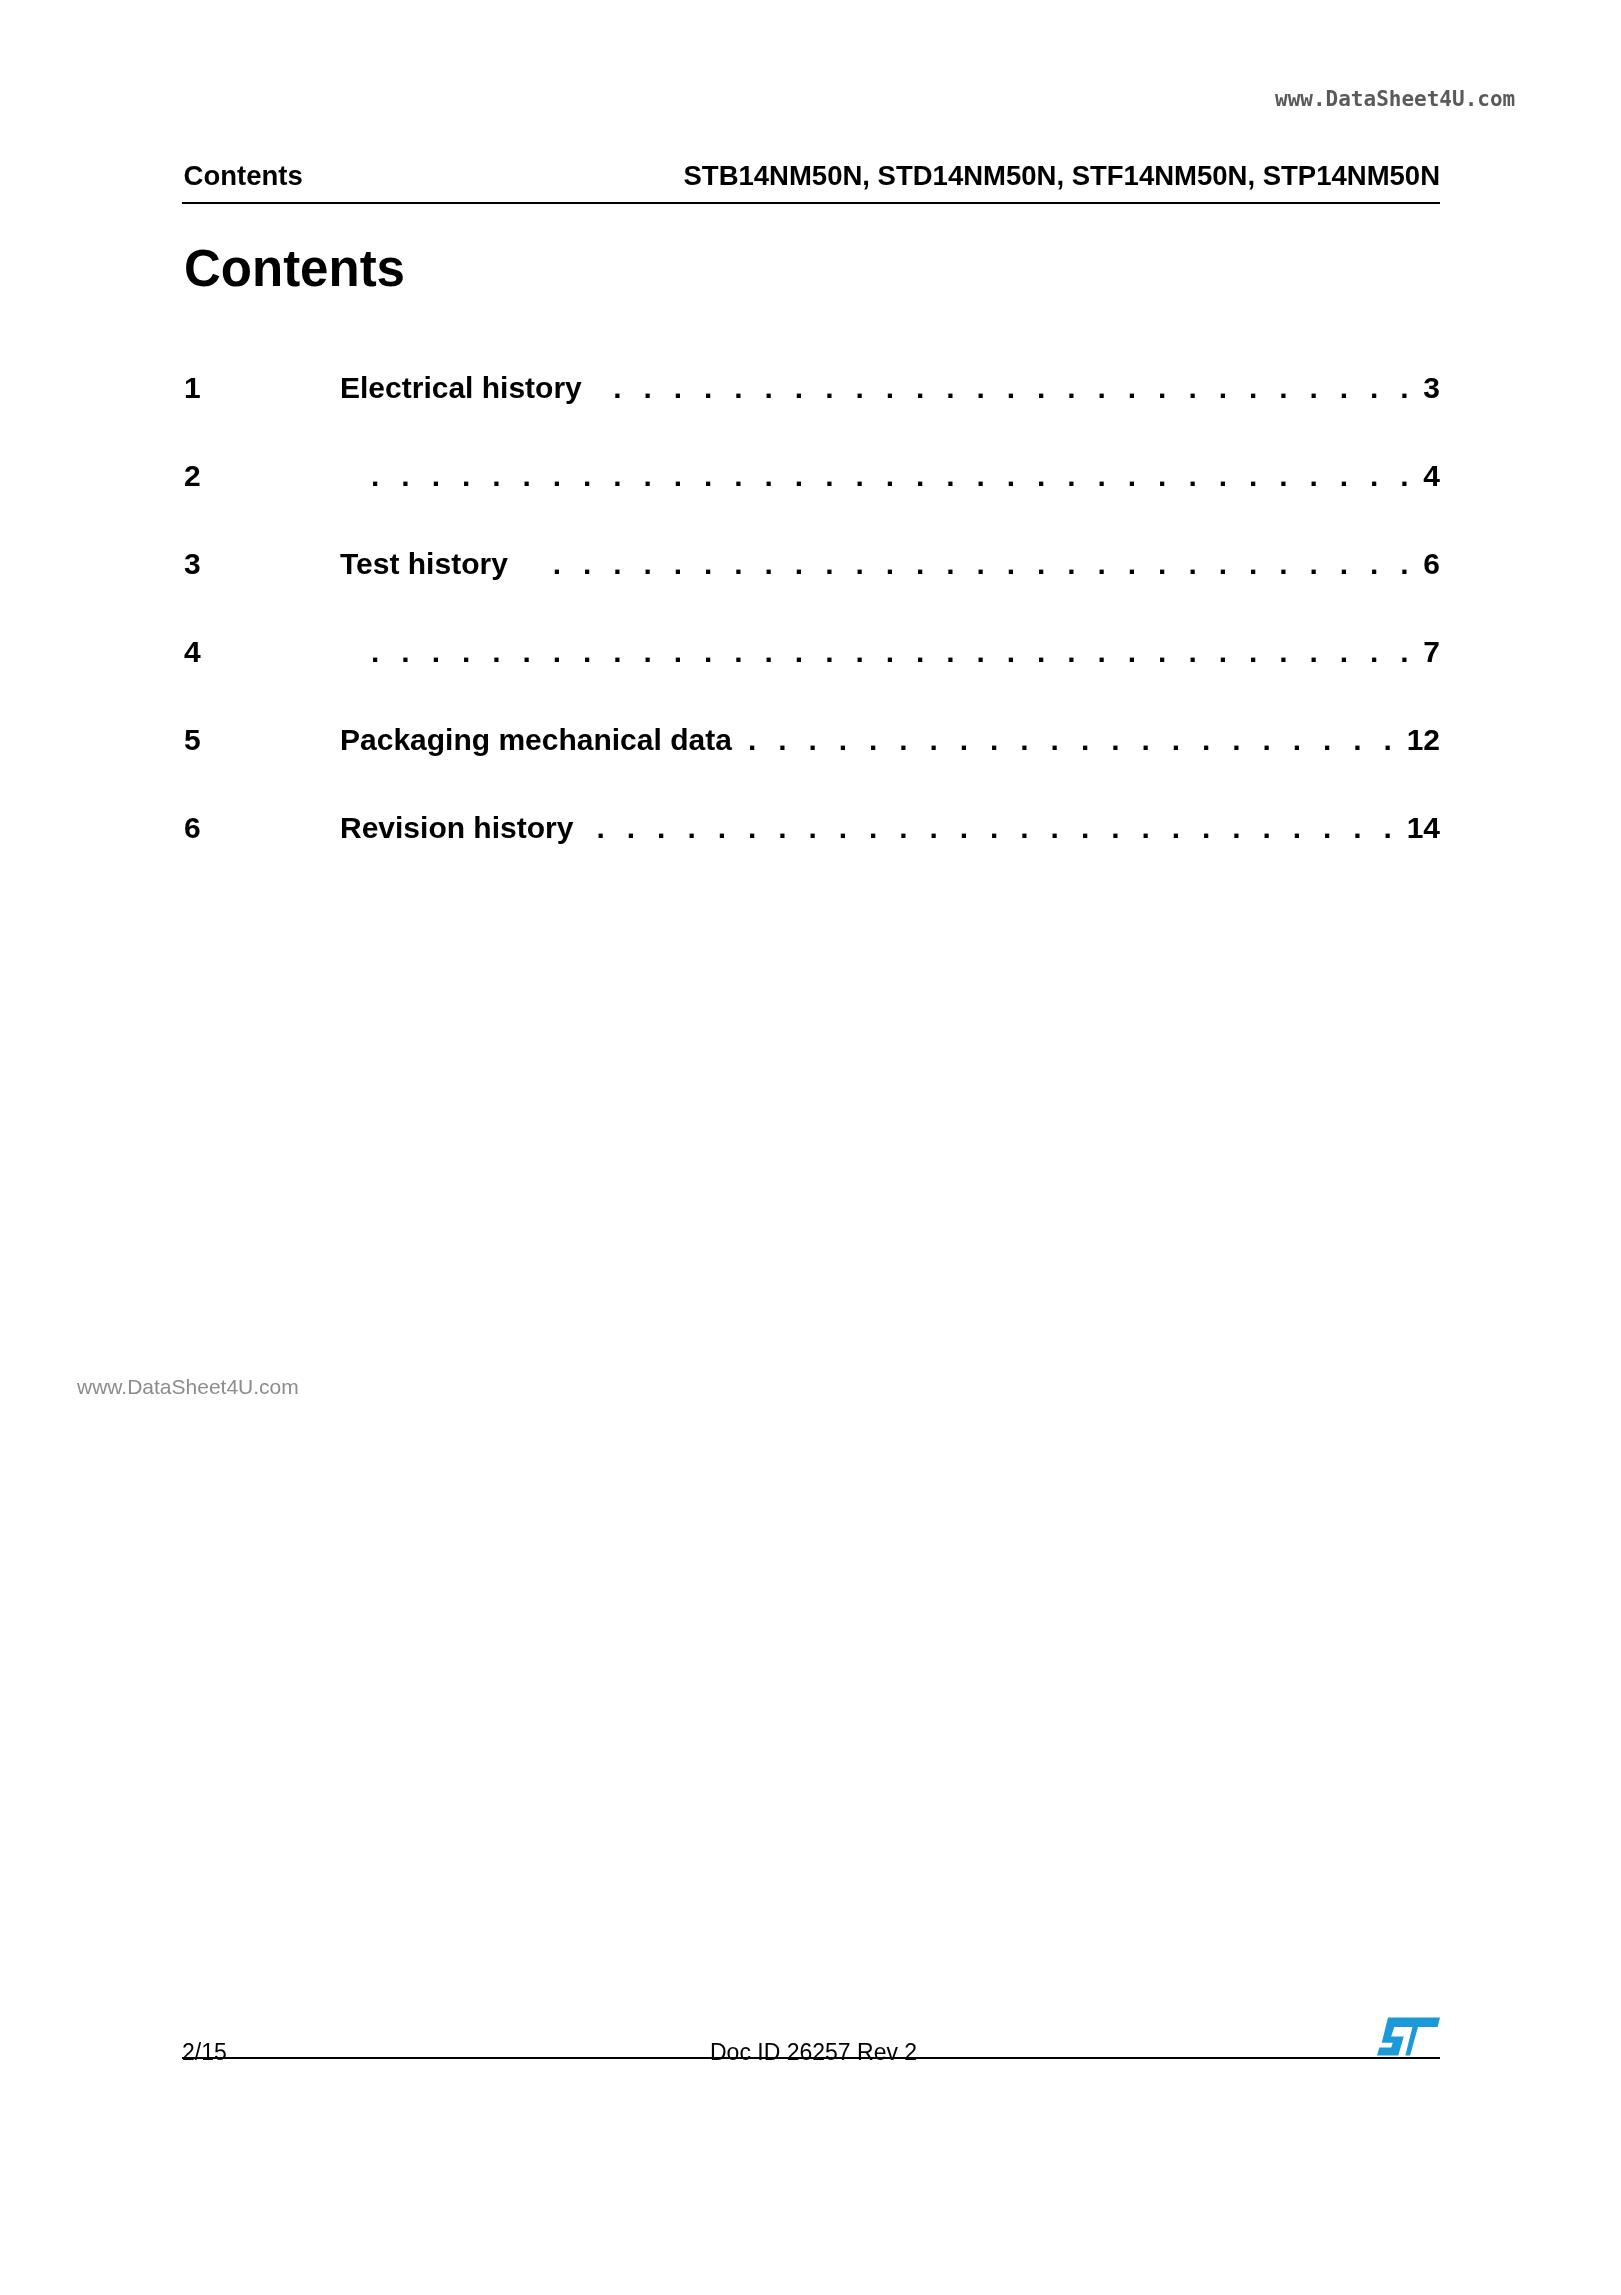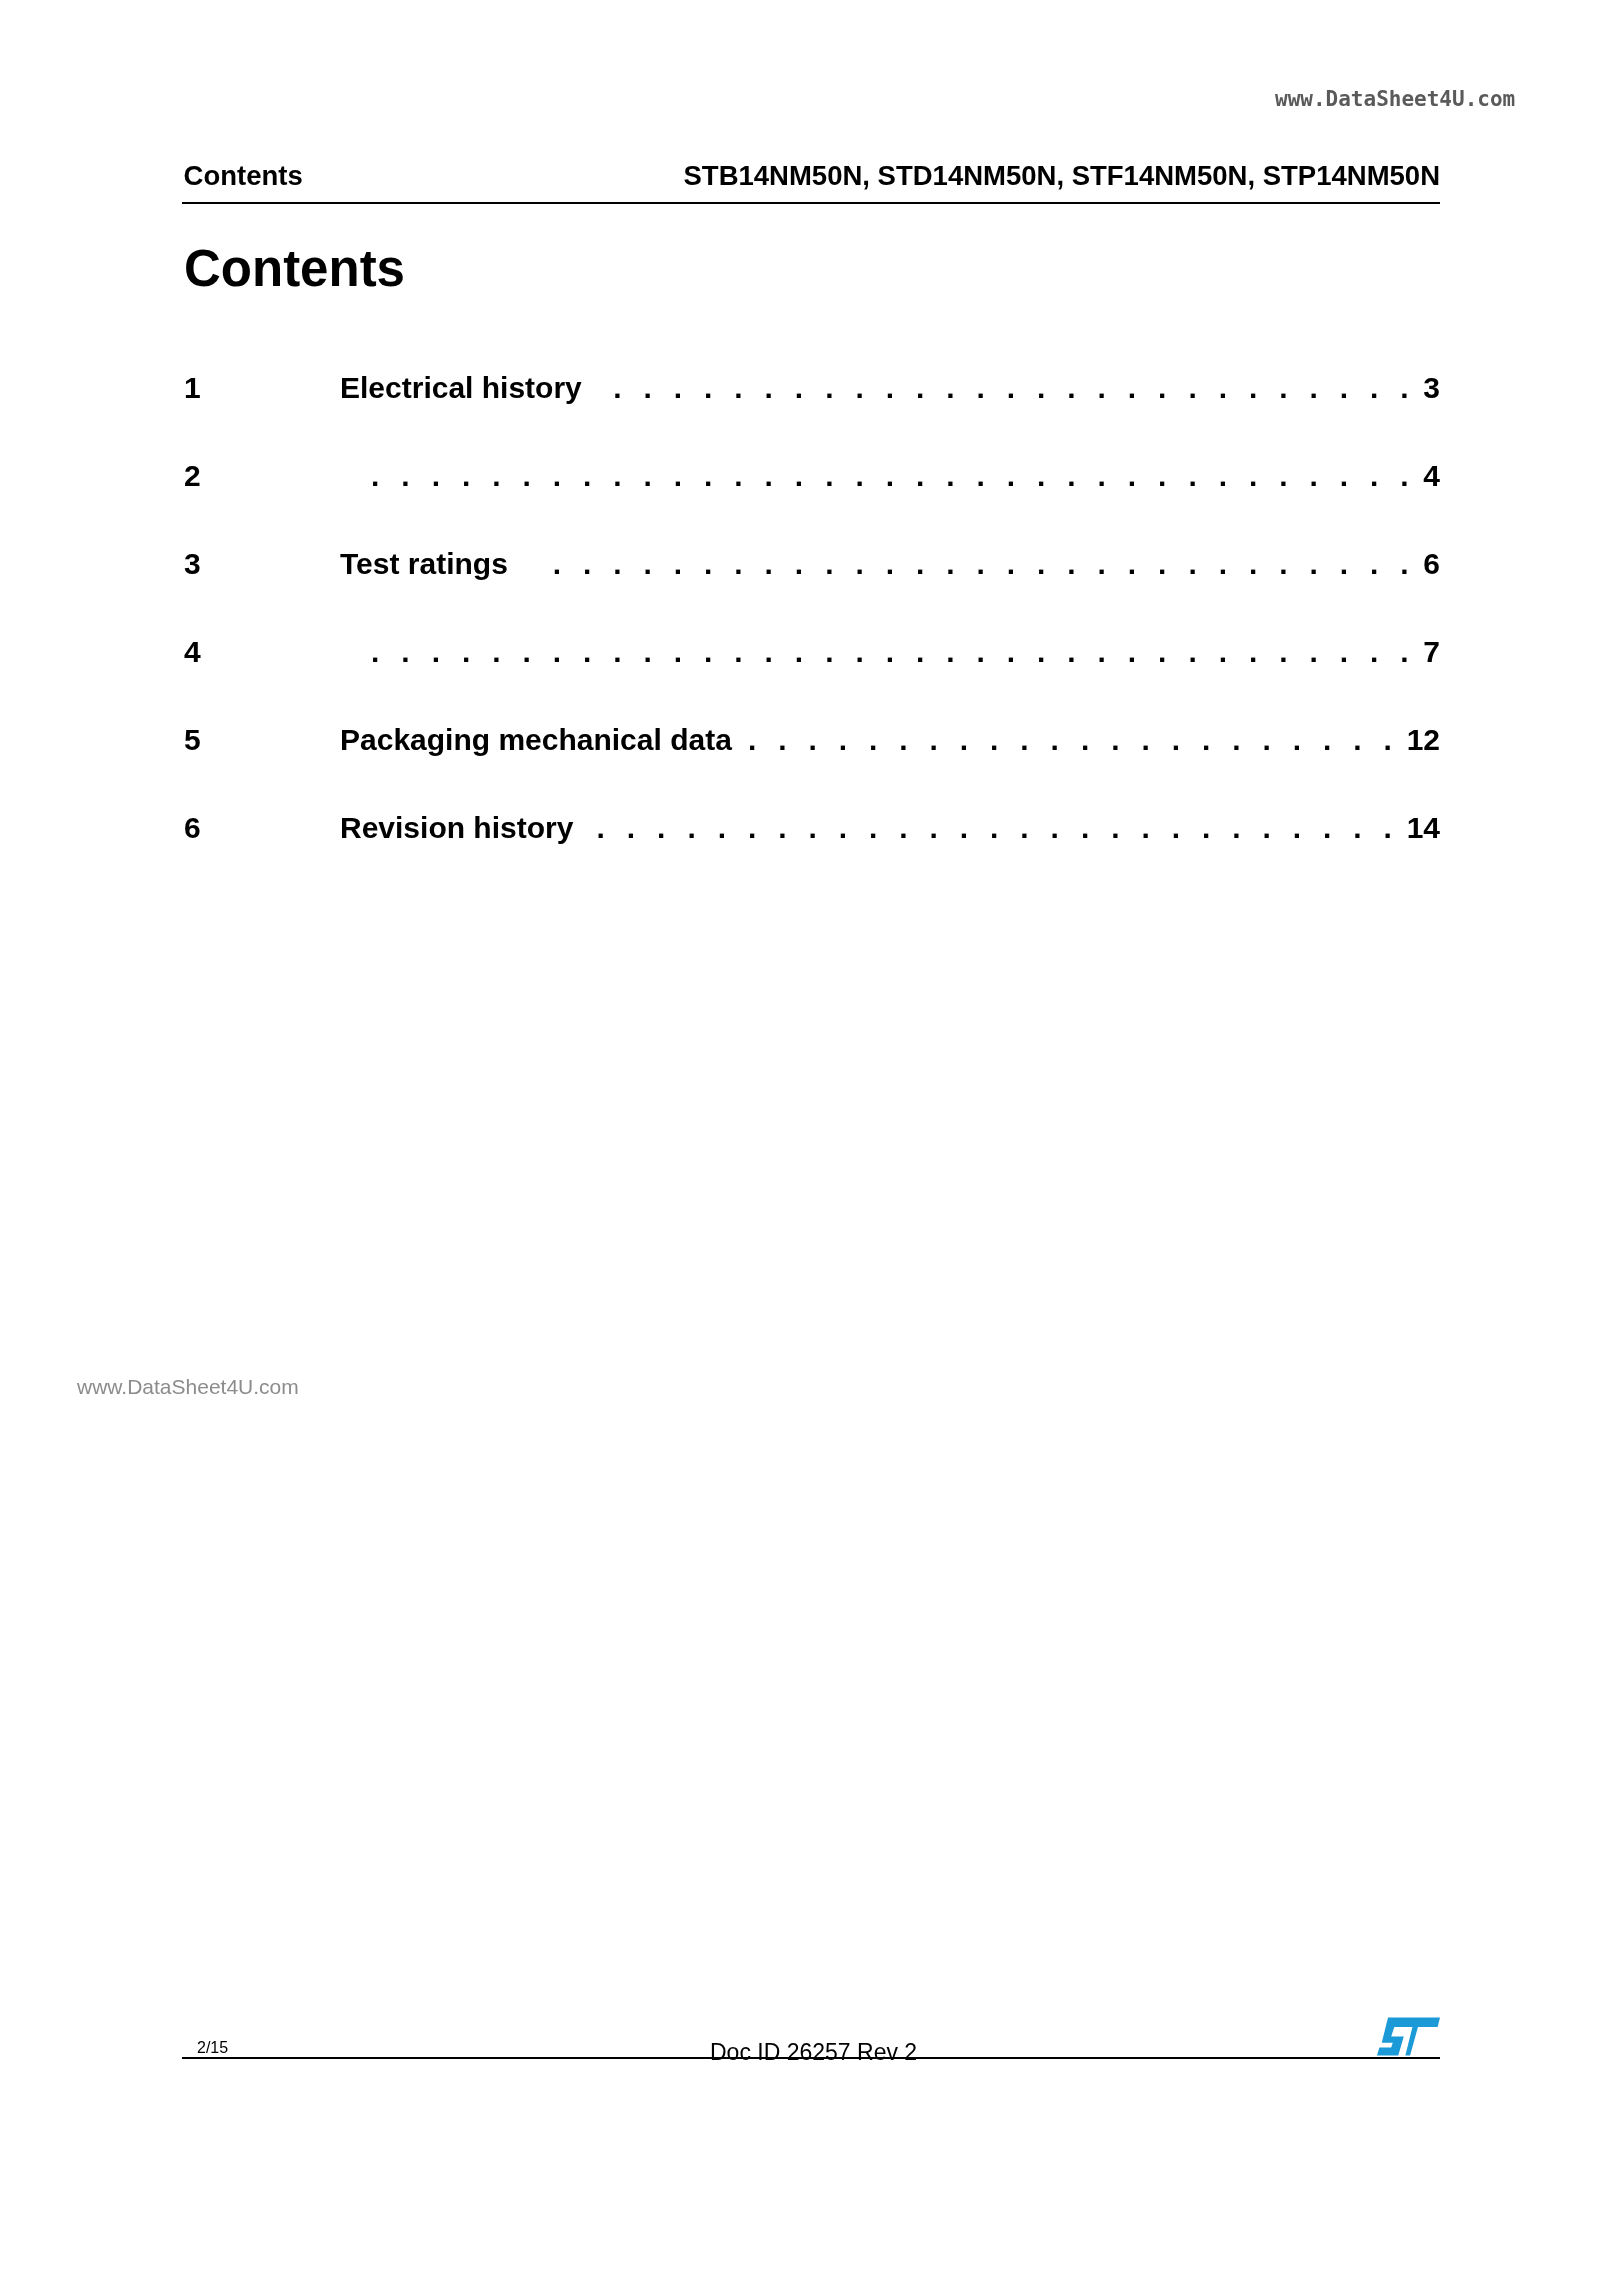"Test ratings" span.toc-title { text: ratings -> history }
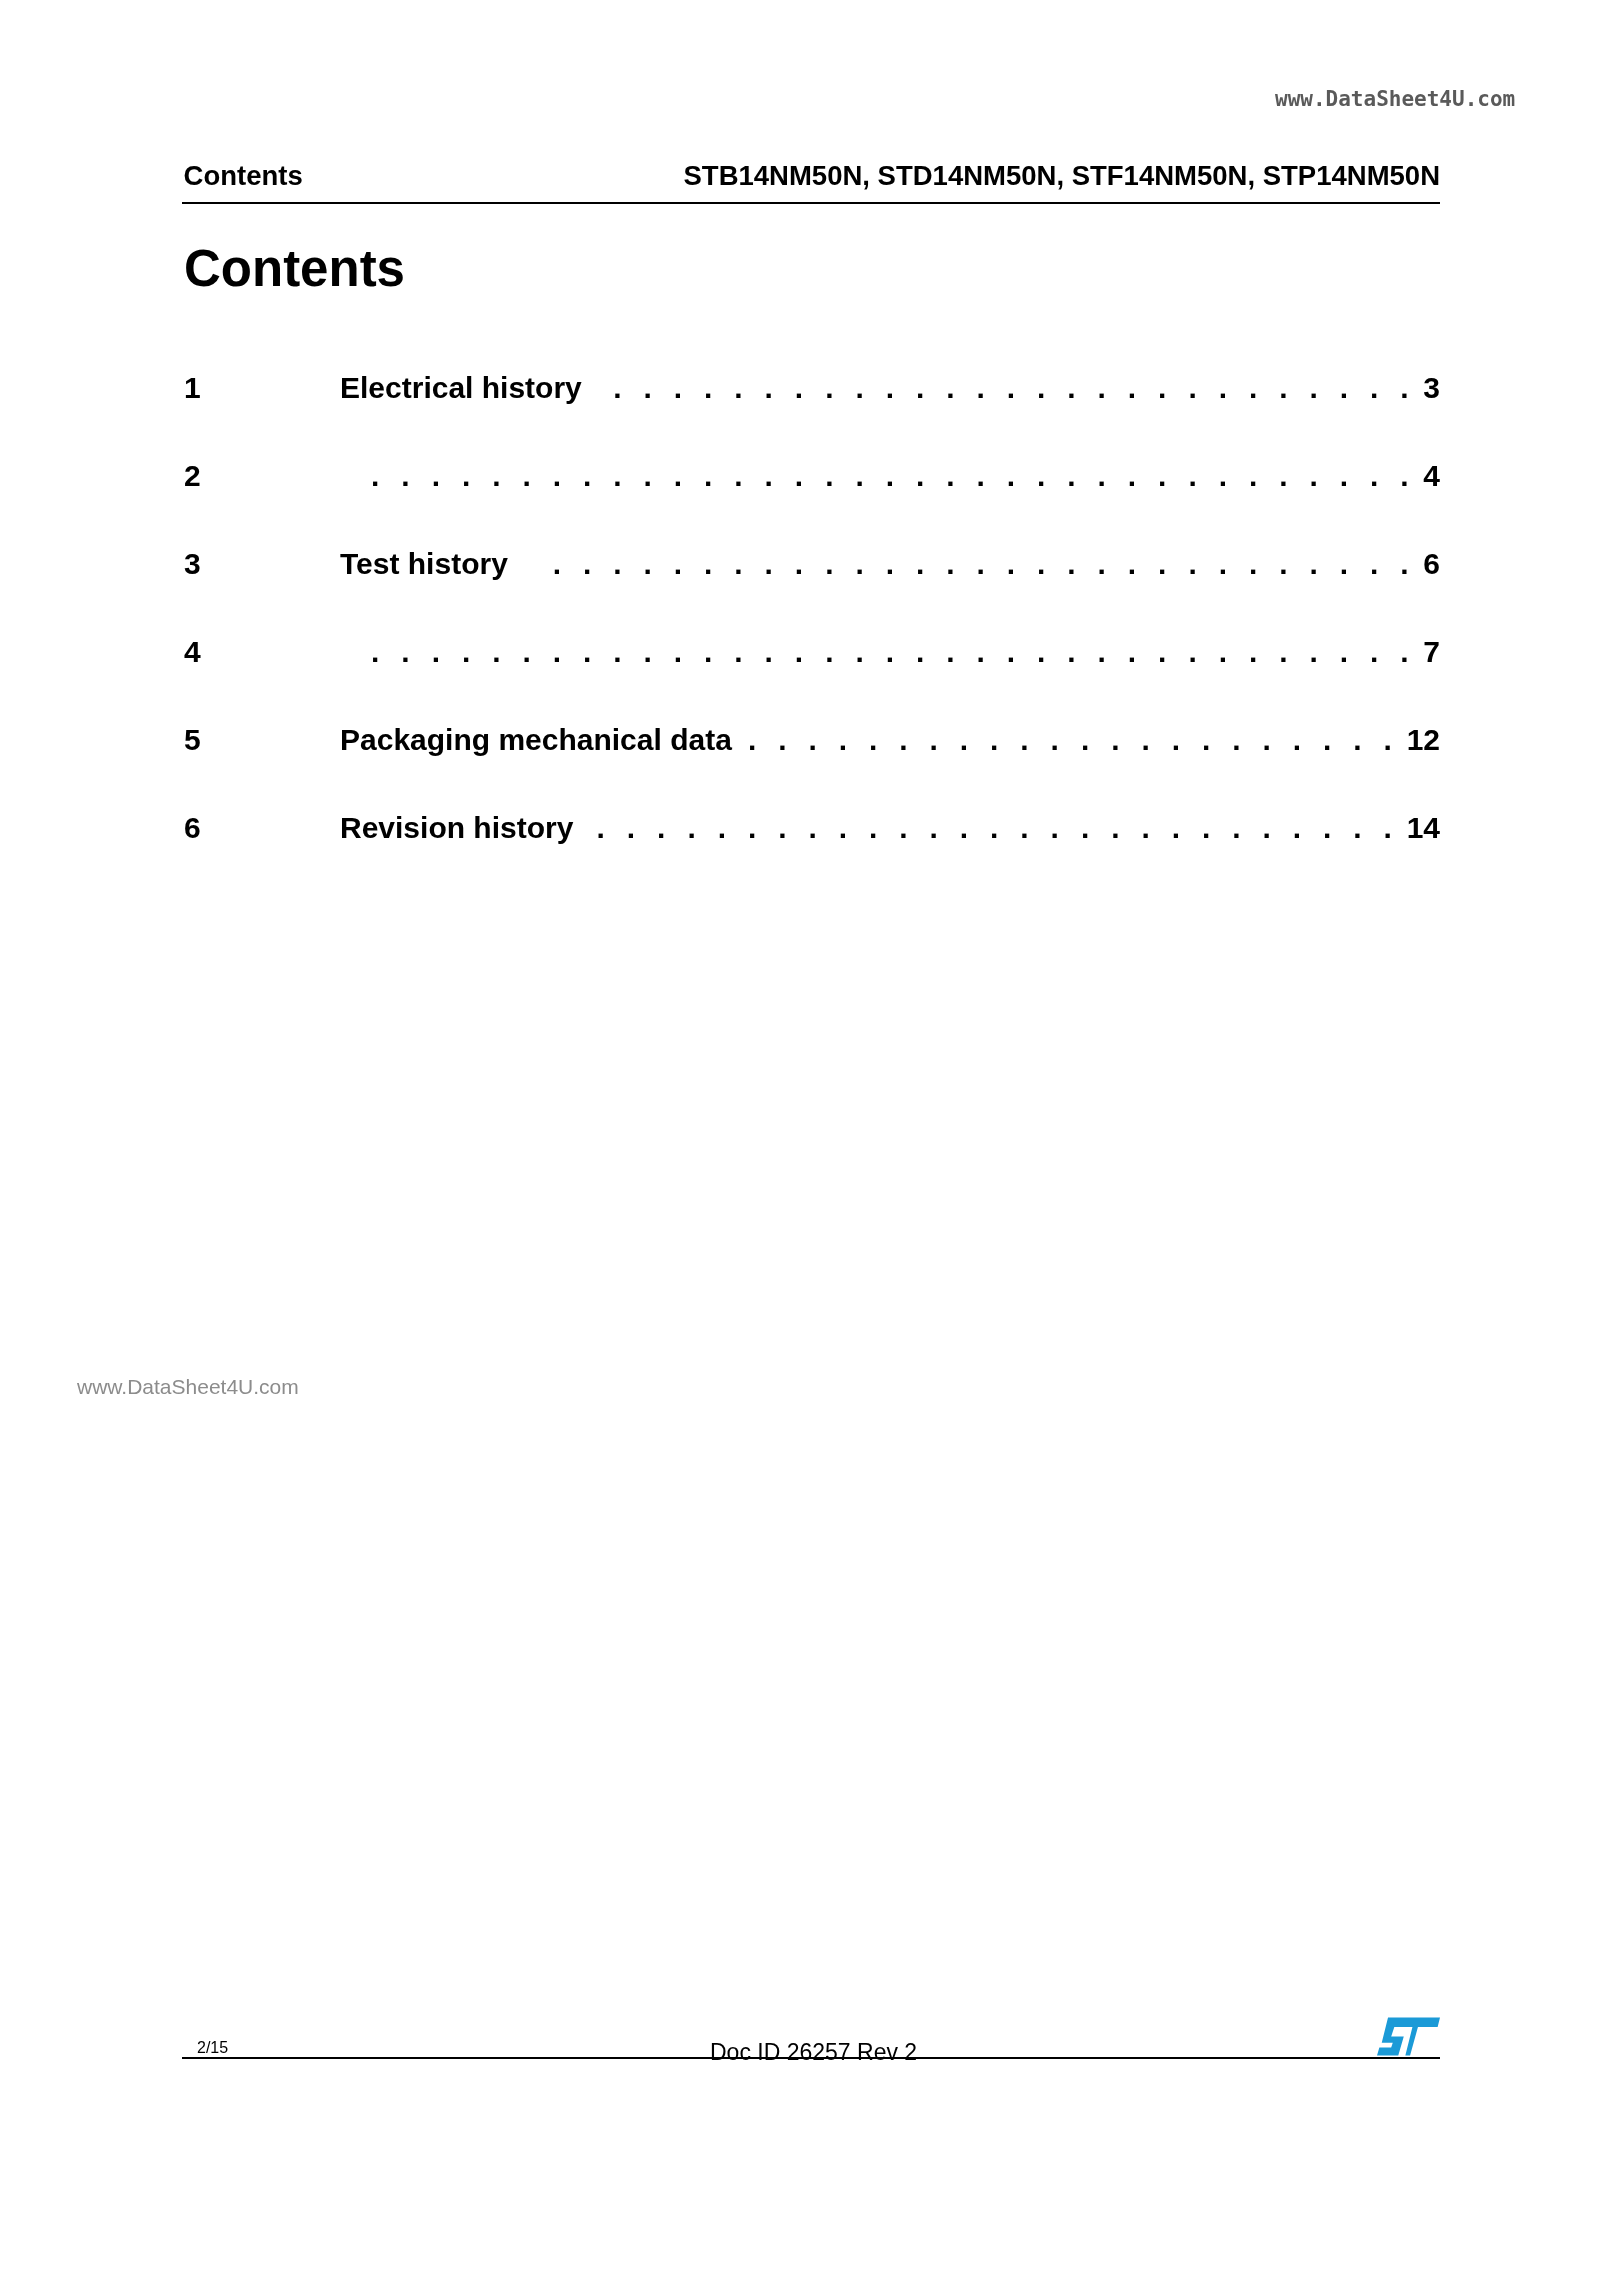"2/15" .footer-page { font-size: 16px -> 23px; left: 15px -> 0 }
